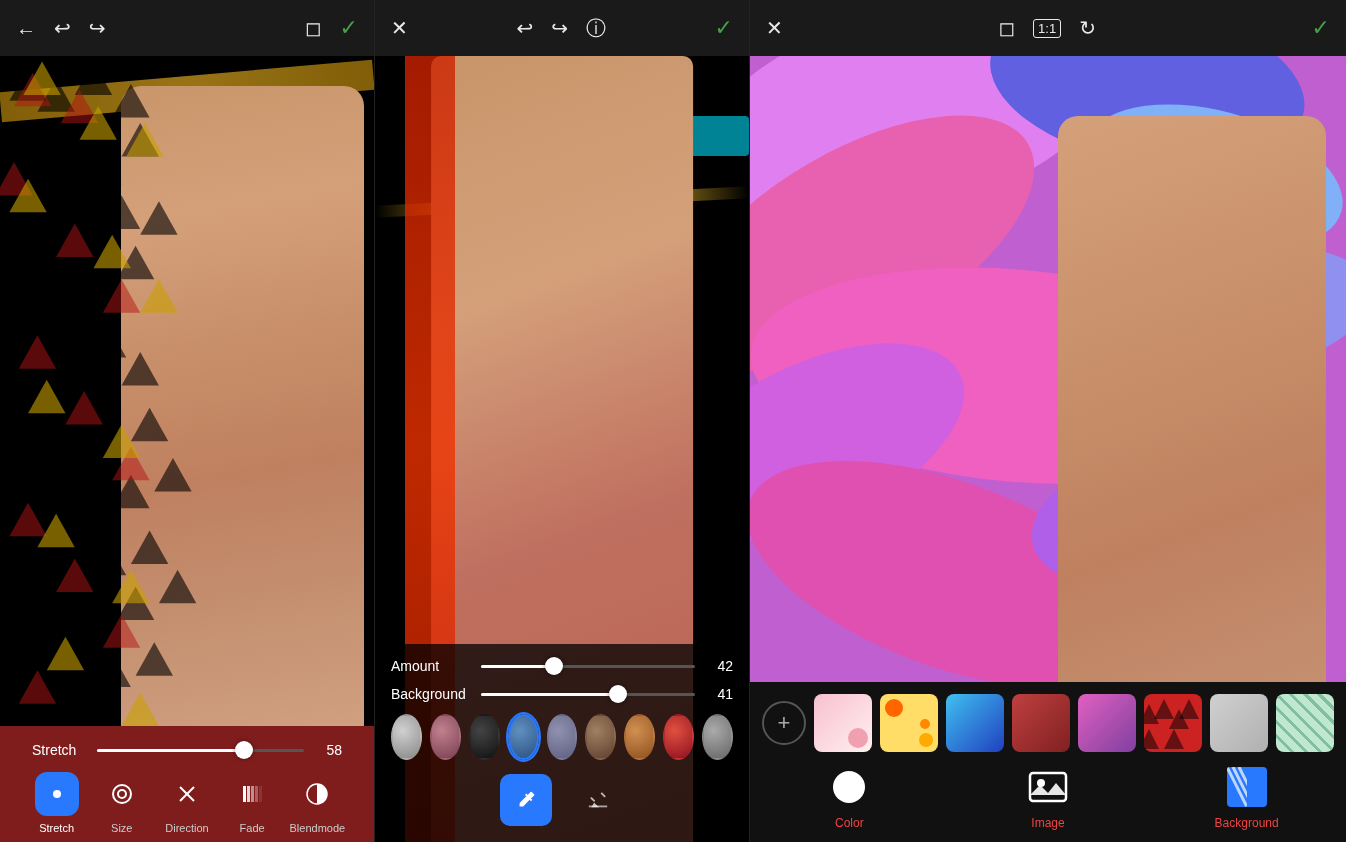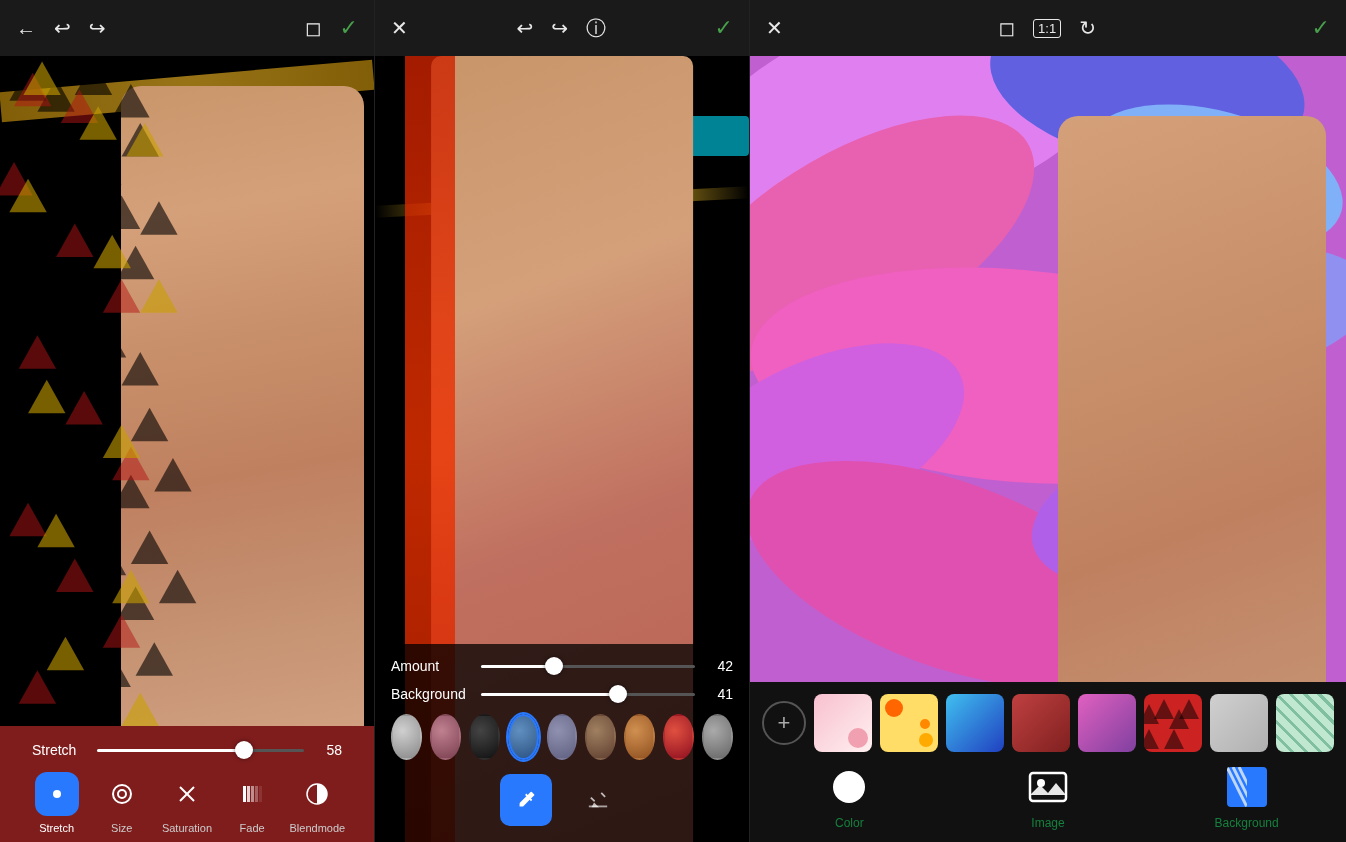"Saturation" span.tool-label { text: Saturation -> Direction }
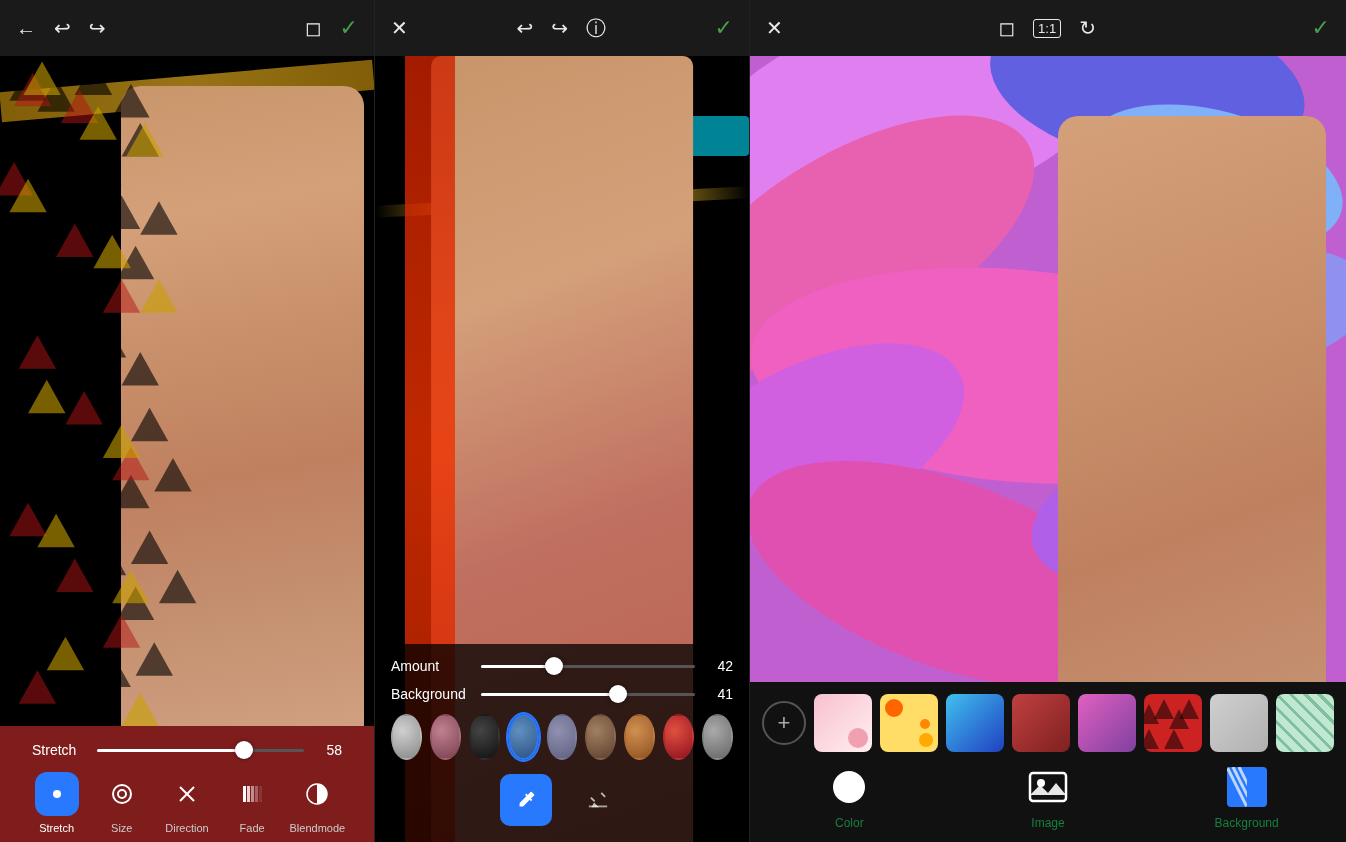"Color" .mode-label { color: #15803d -> #ef4444 }
